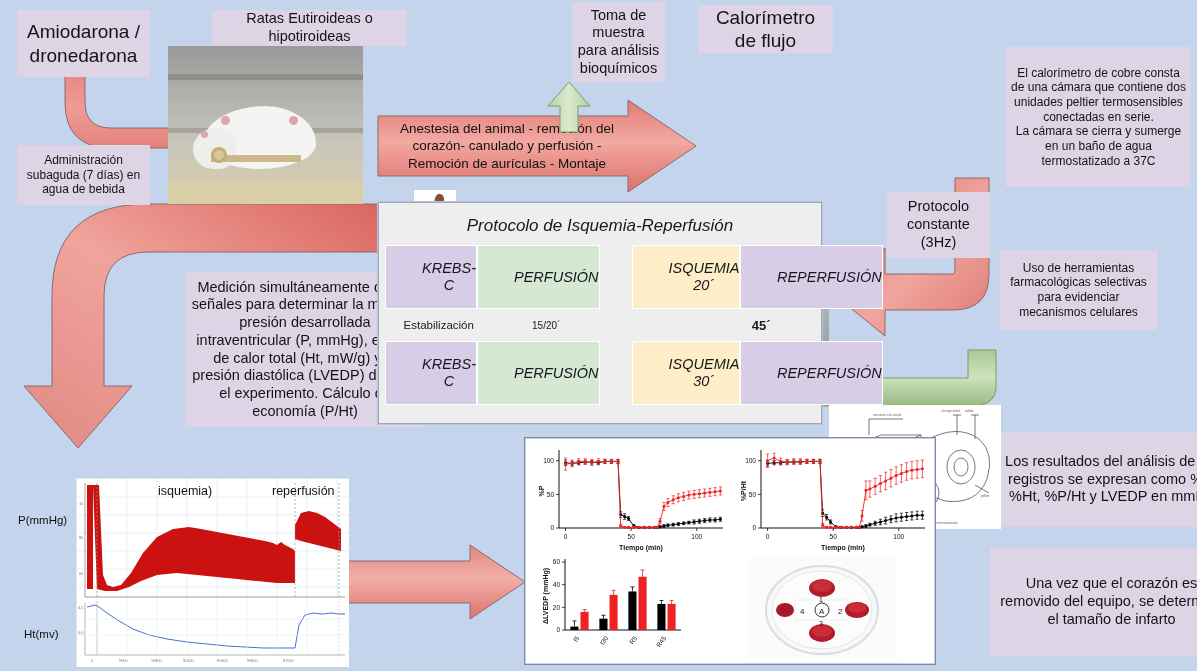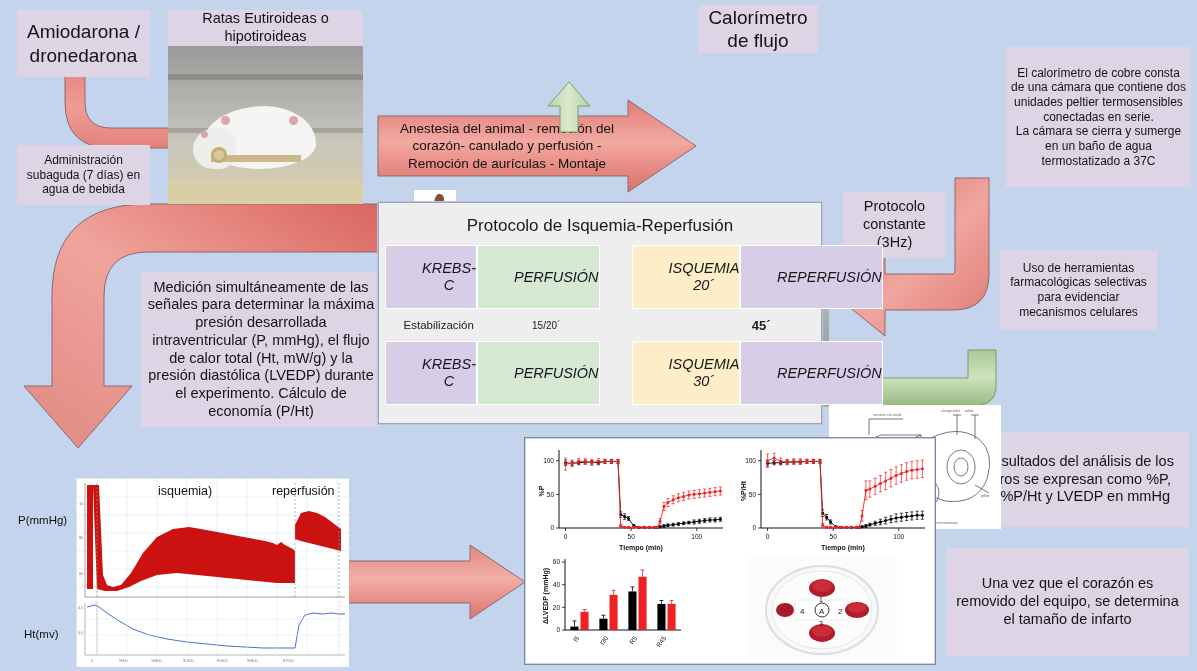"Ratas Eutiroideas o hipotiroideas" .lav.mid { margin-left: none -> 44px }
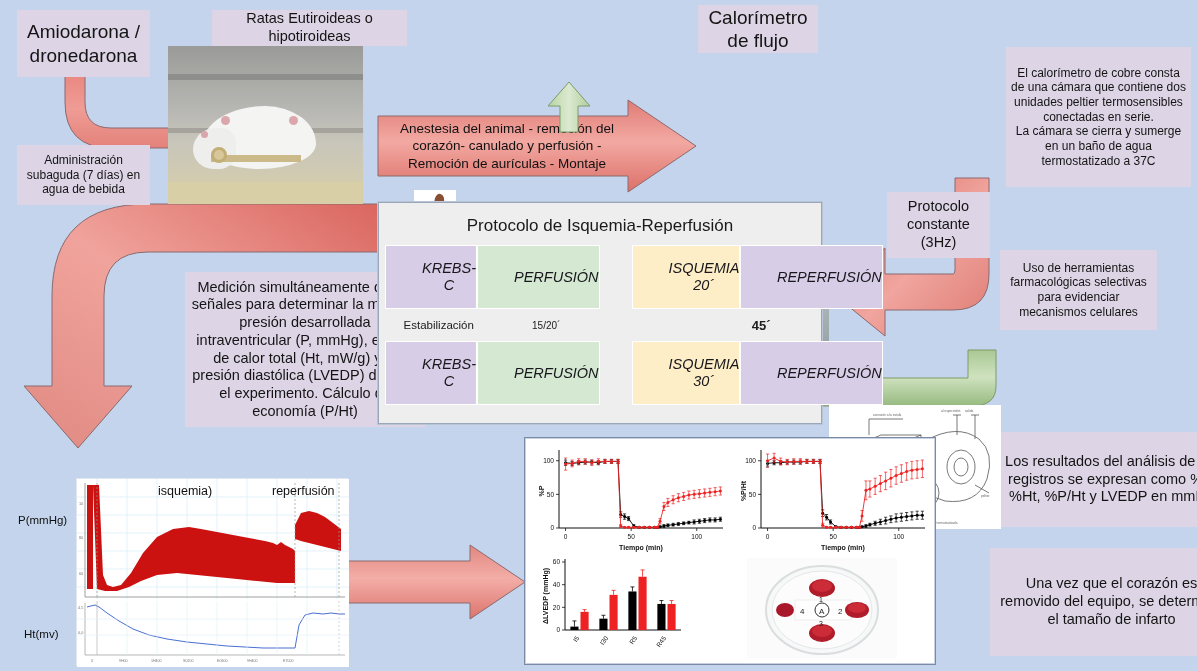"Toma de muestra para análisis" div.abs { html: none -> <div>Toma de muestra para análisis bioquímicos</div> }
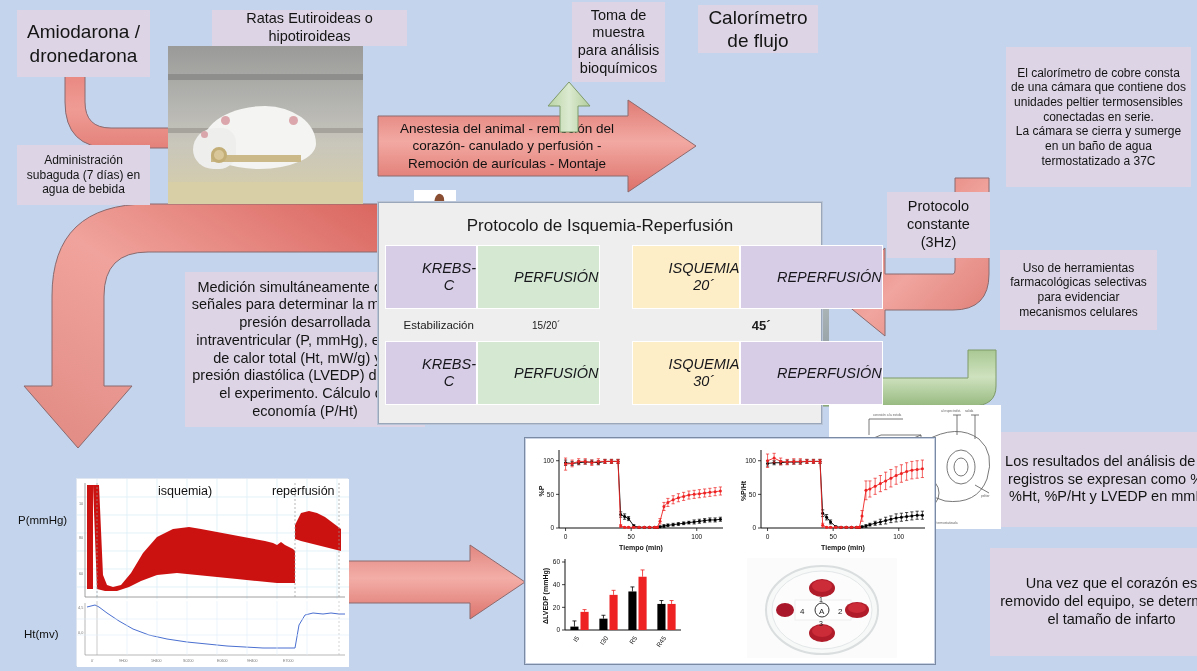"Calorímetro de flujo" div.abs { width: 120px -> 135px }
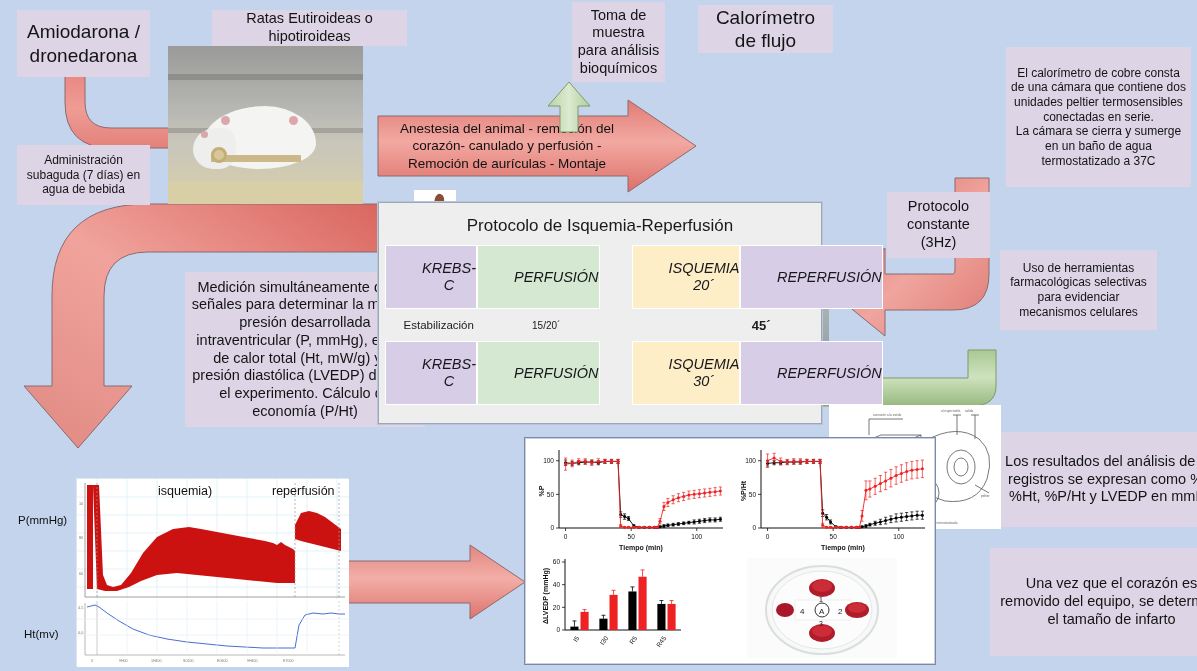"Protocolo de Isquemia-Reperfusión" .proto-title { font-style: none -> italic }
